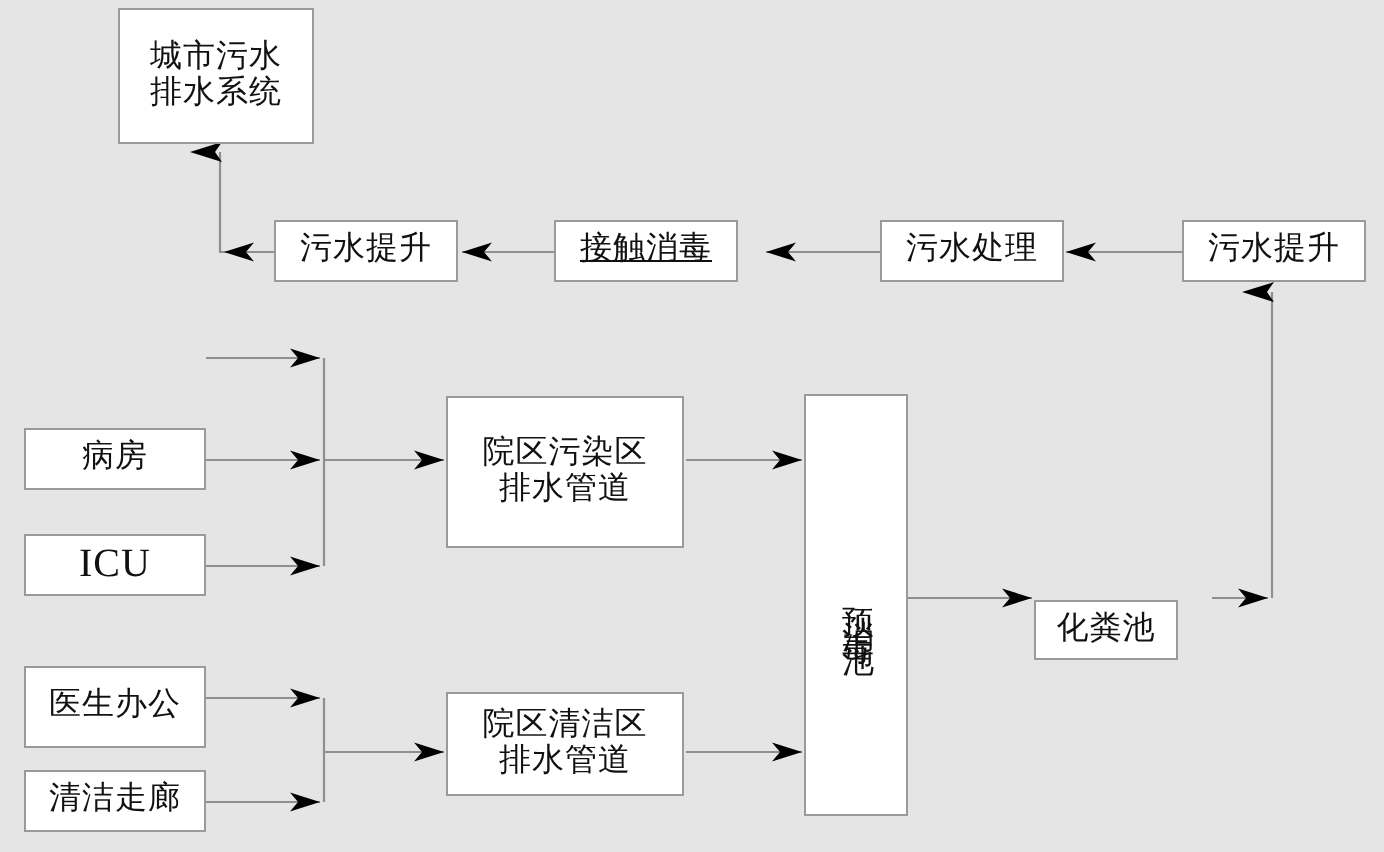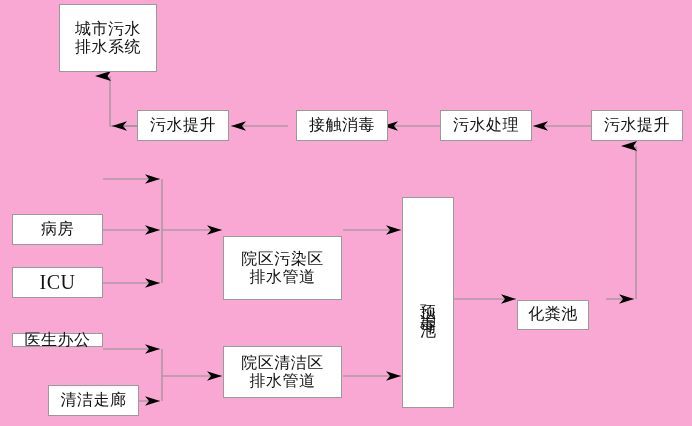"城市污水" #diagram-root { background: #f9a8d4 -> #e5e5e5 }
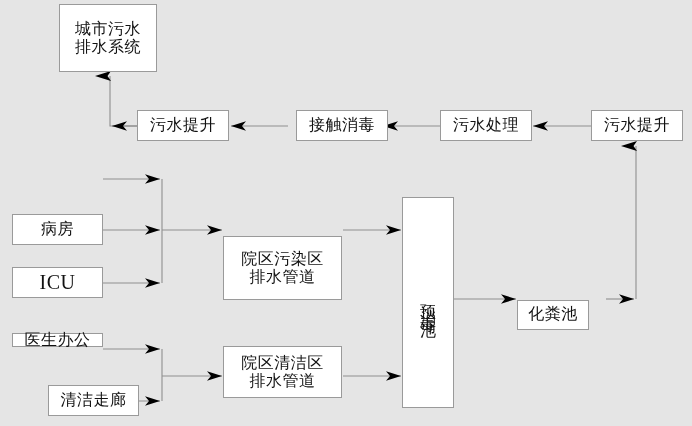"接触消毒" div.node-box { left: 296px -> 277px; text-decoration: none -> underline }
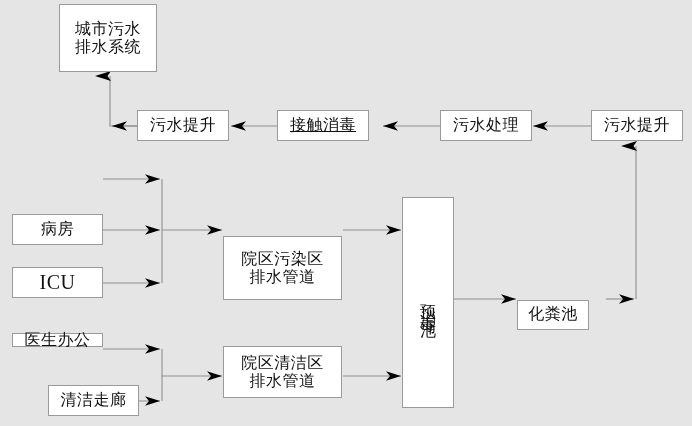"院区污染区" div.node-box { height: 64px -> 76px; margin-top: 38px -> none }
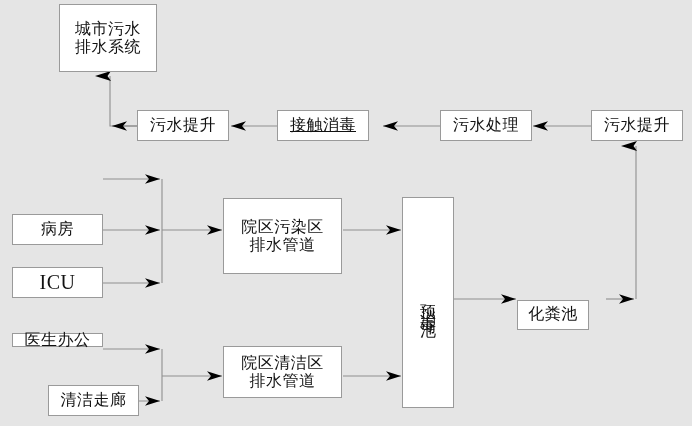"医生办公" div.node-box { height: 14px -> 41px }
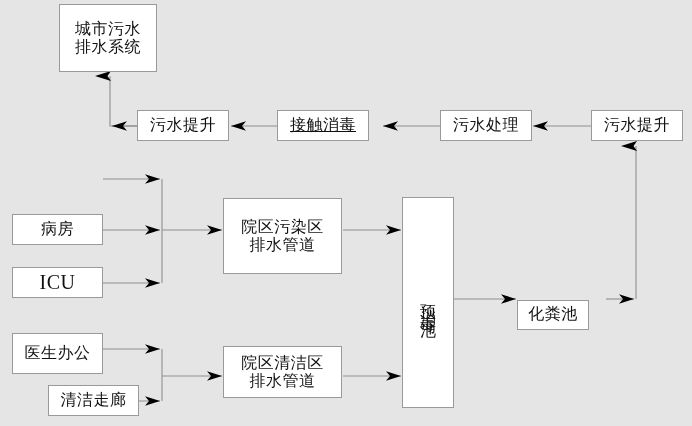"清洁走廊" div.node-box { margin-left: 36px -> none }
